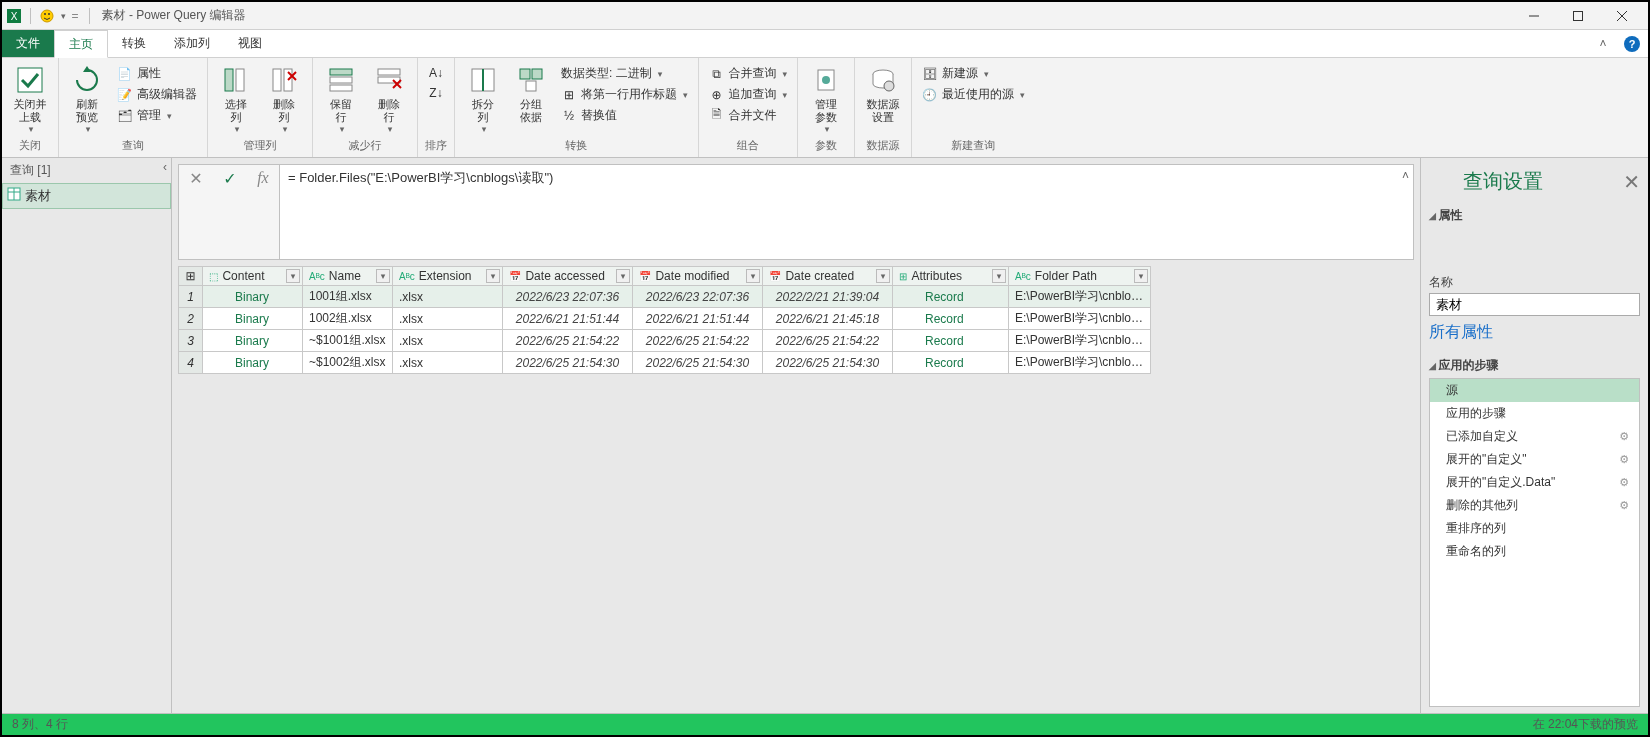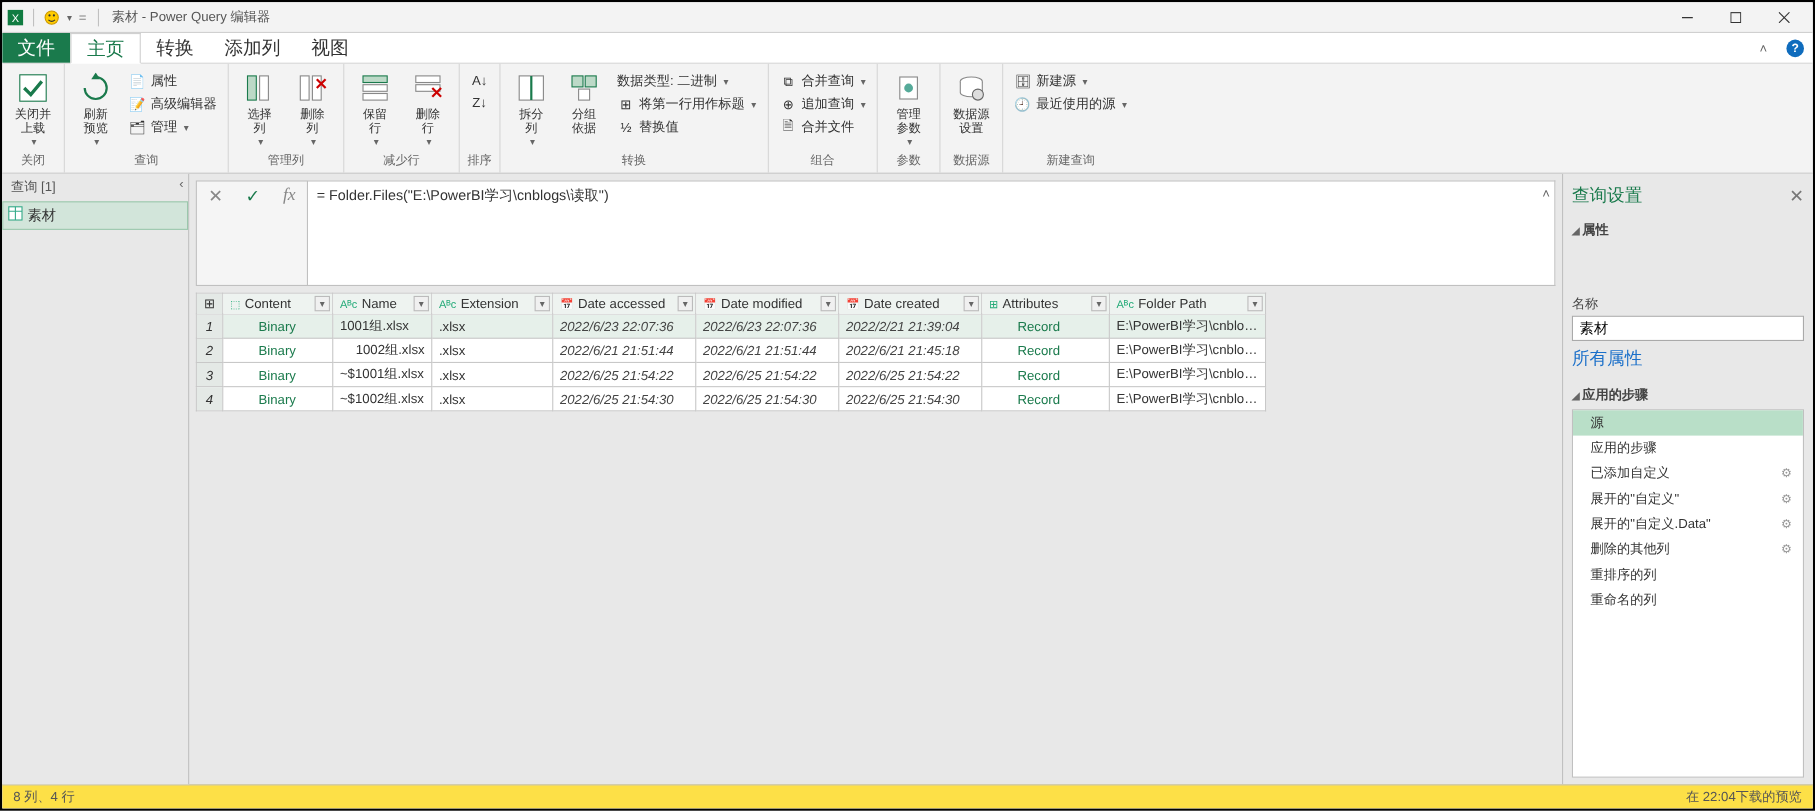"文件" .ribbon-tab { font-size: 17px -> 12px }
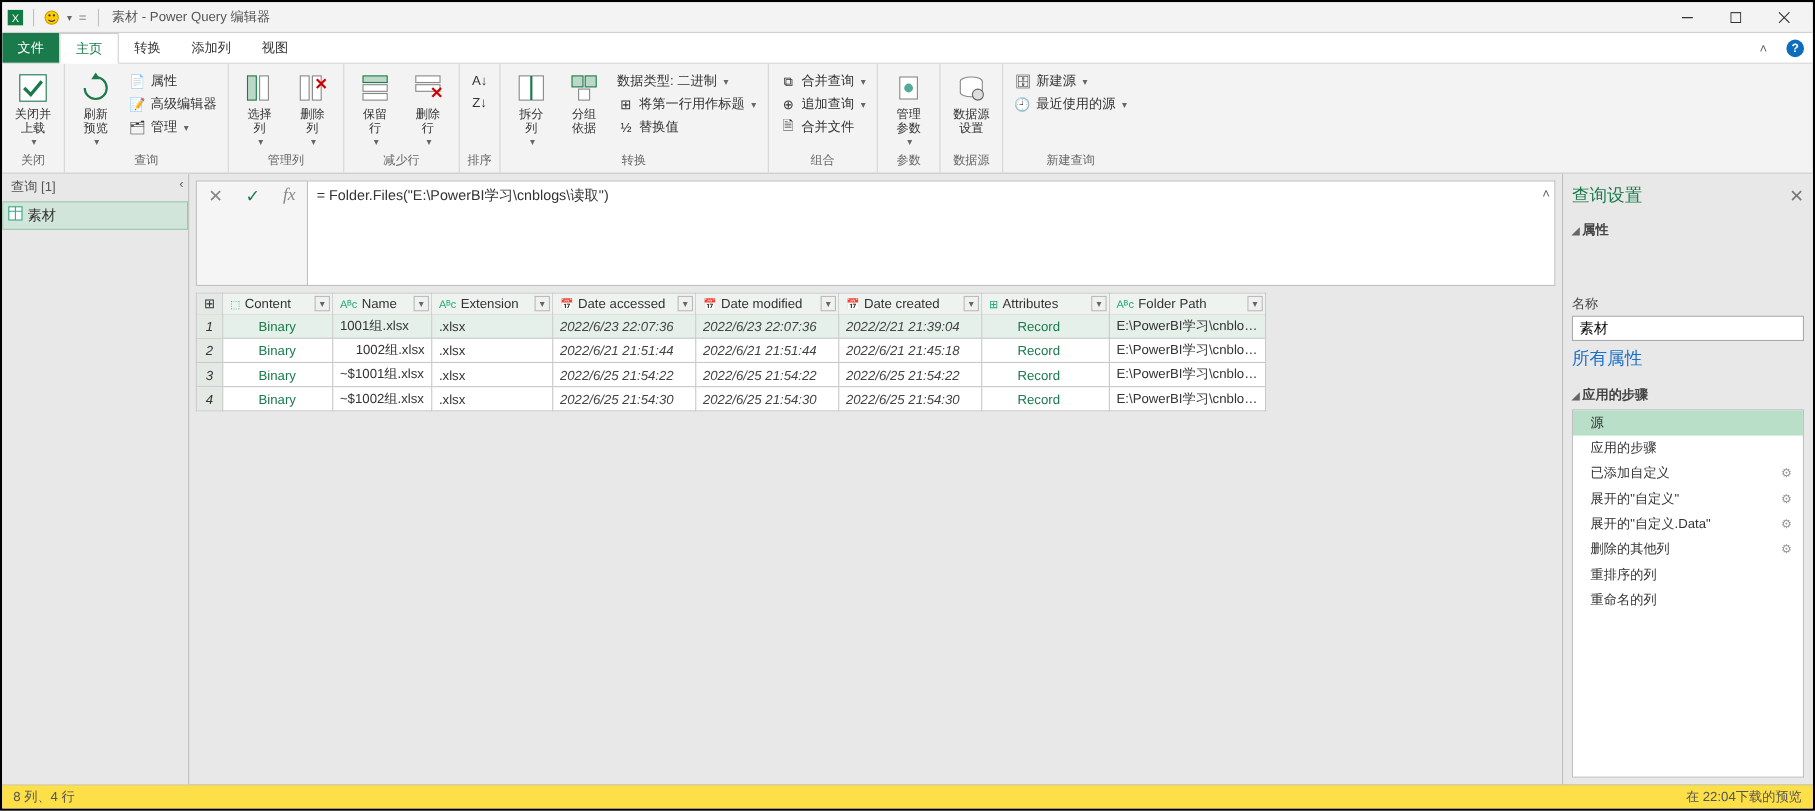"查询设置" .right-pane .title { font-size: 16px -> 20px; margin-left: none -> 34px }
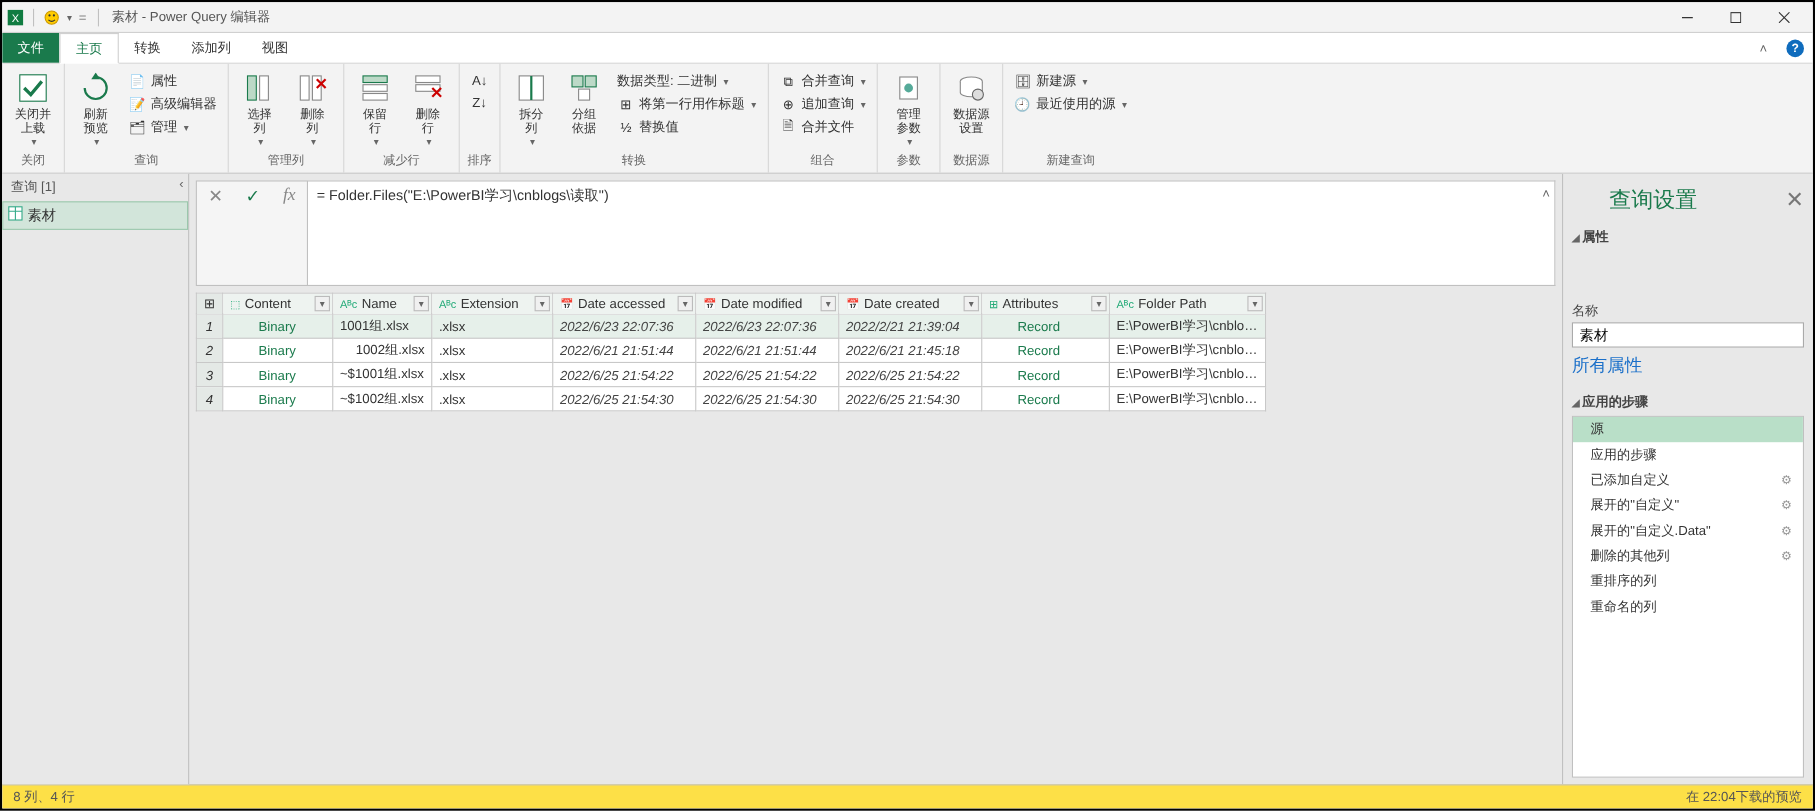"2022/6/23 22:07:36" table.grid td.date { text-align: left -> center }
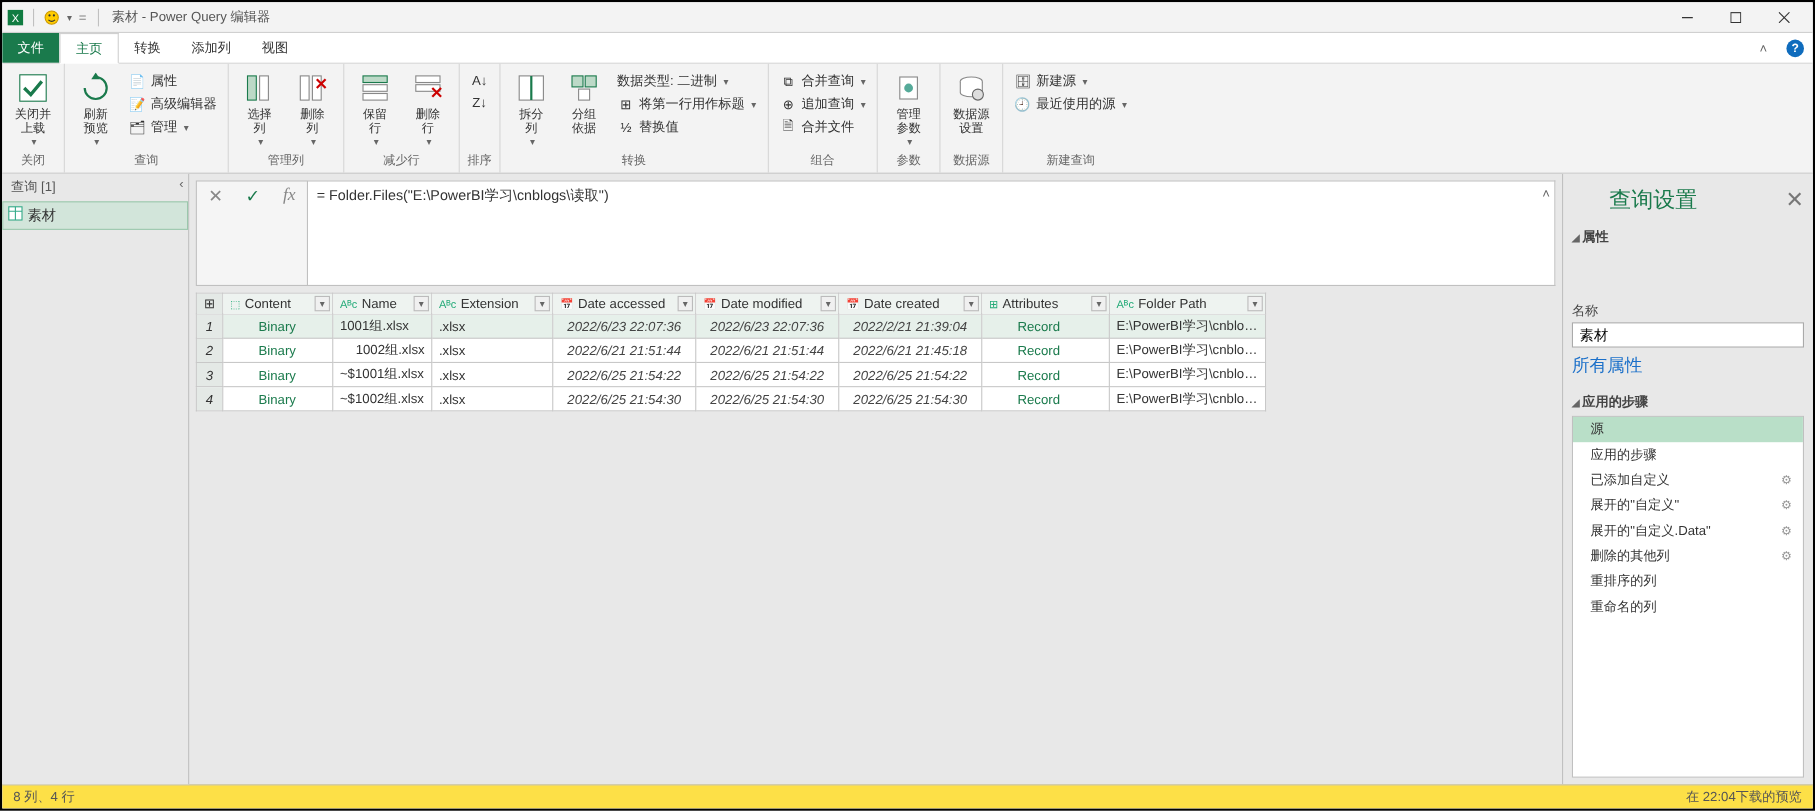"1002组.xlsx" td { text-align: right -> none }
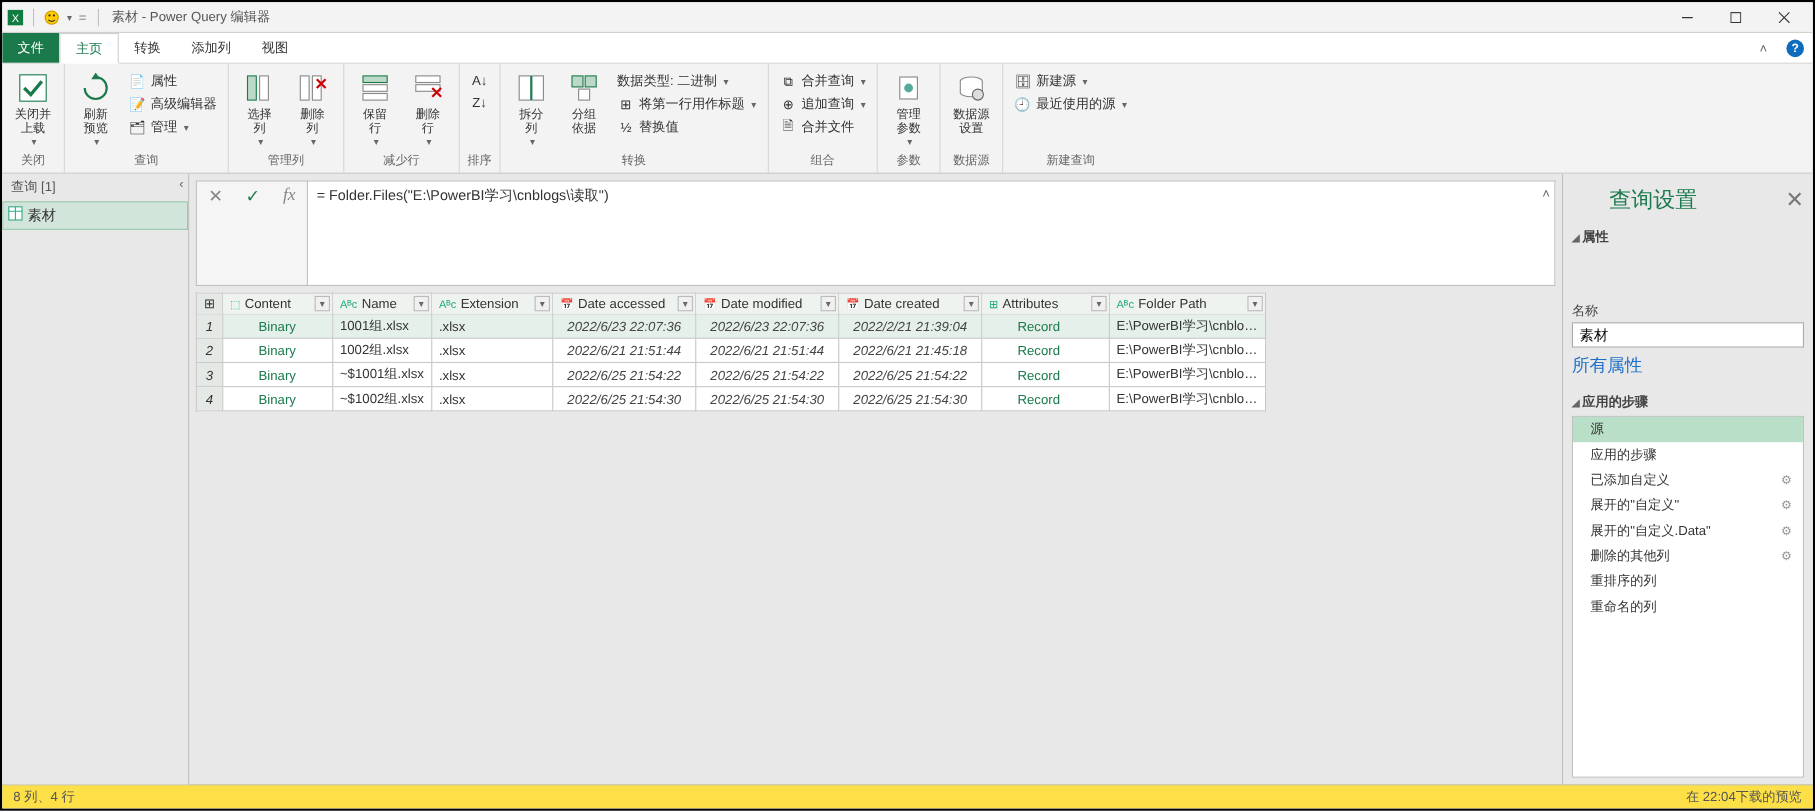"8 列、4 行" .statusbar { background: #fde047 -> #22c55e }
